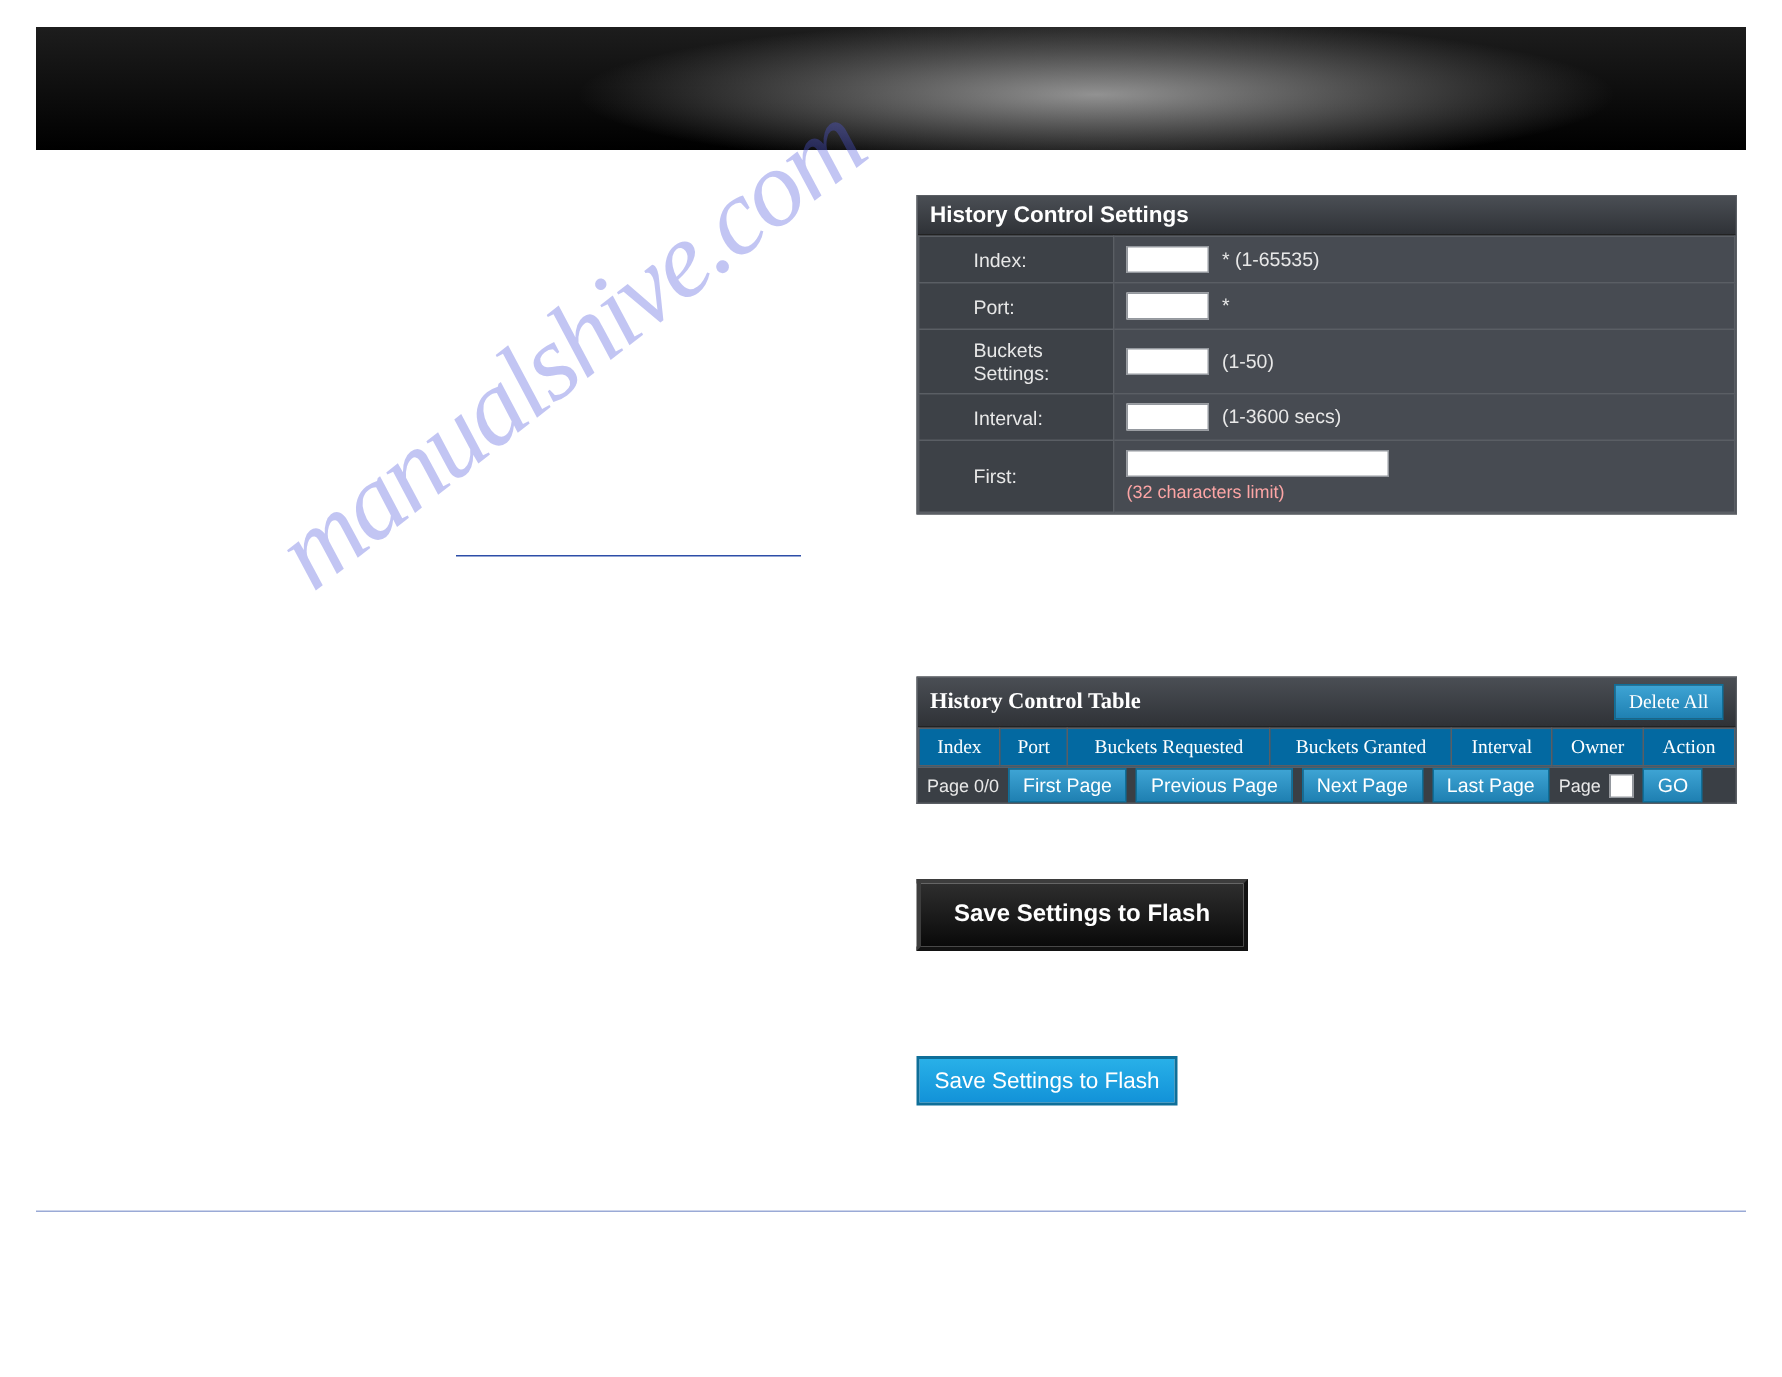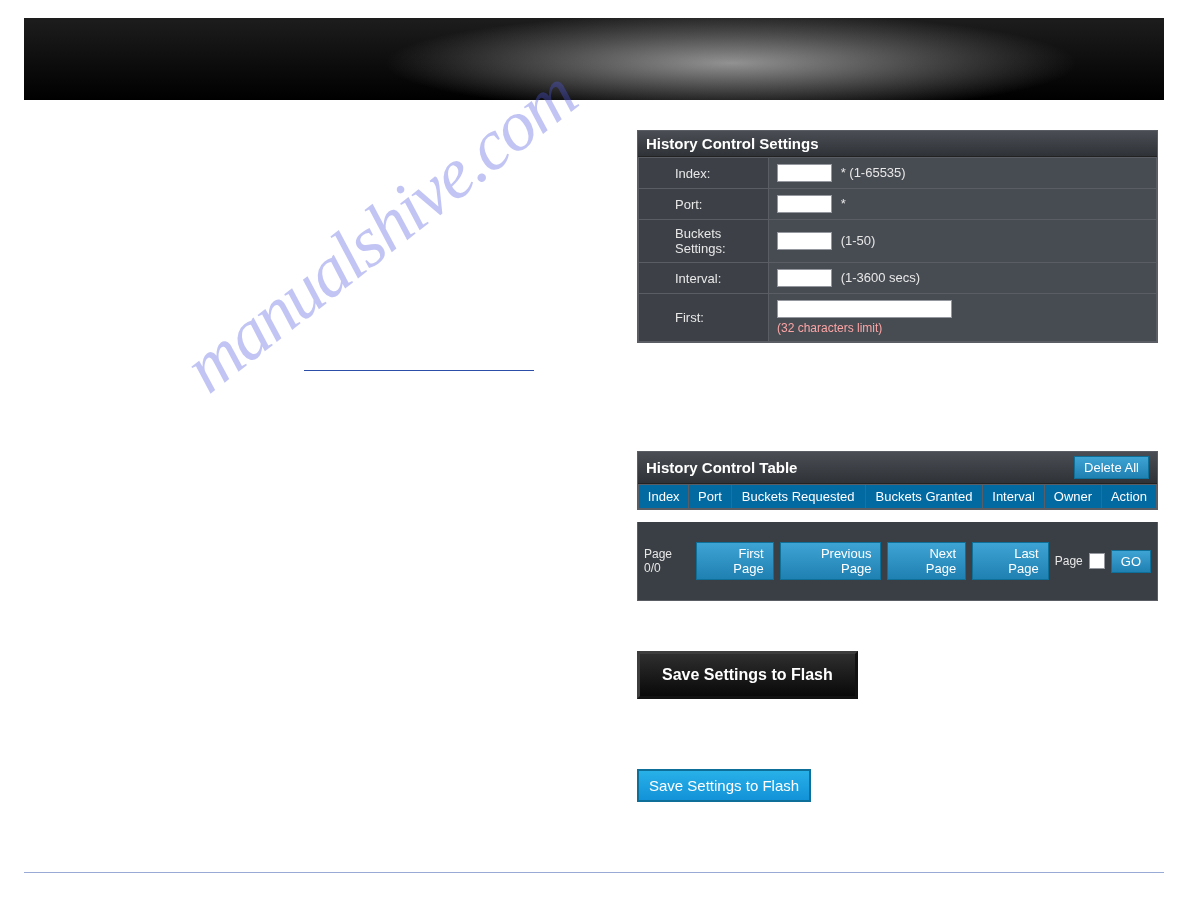"History Control Settings" .cols { gap: 58px -> 32px }
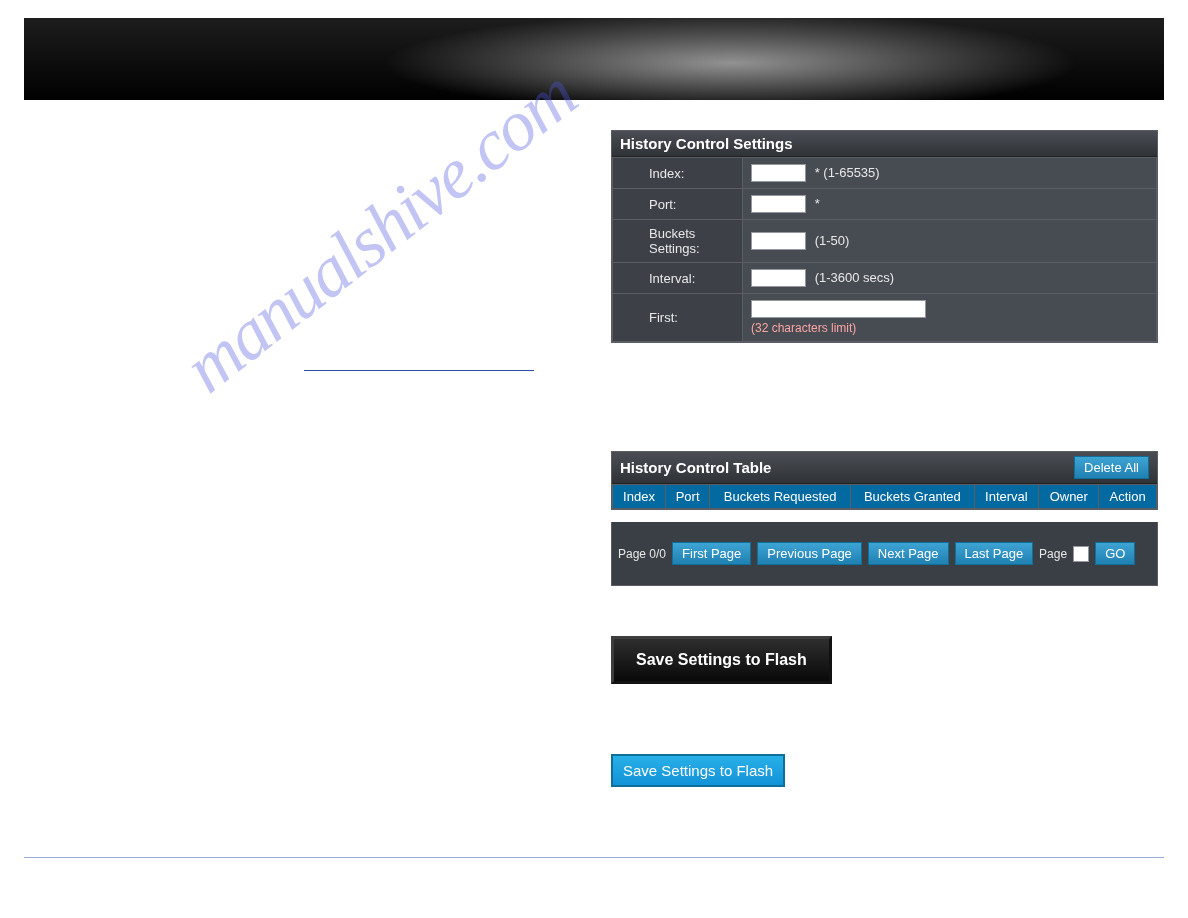"History Control Table" div.panel { font-family: none -> Liberation Serif, serif; margin-bottom: 12px -> 0 }
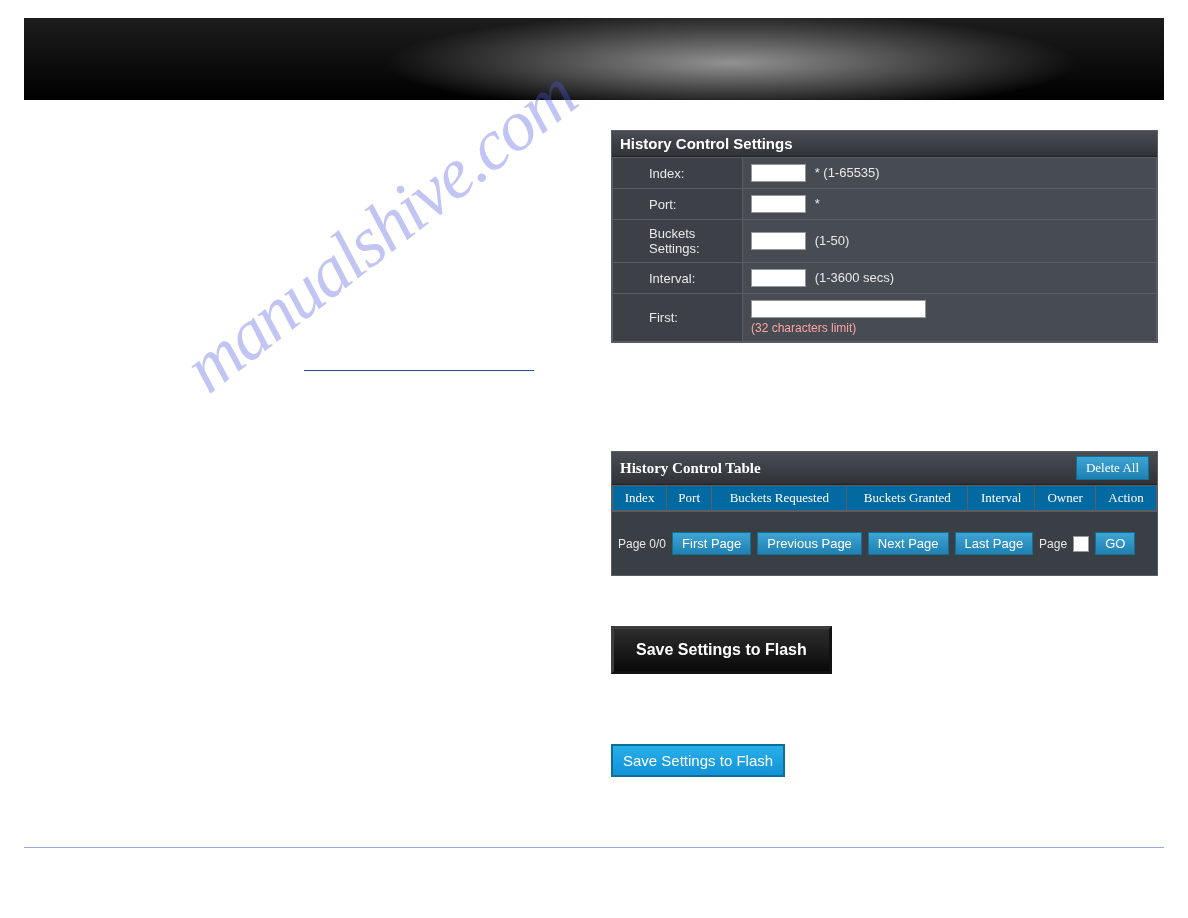"Page 0/0" .pager-row { padding: 20px 6px -> 0 6px }
